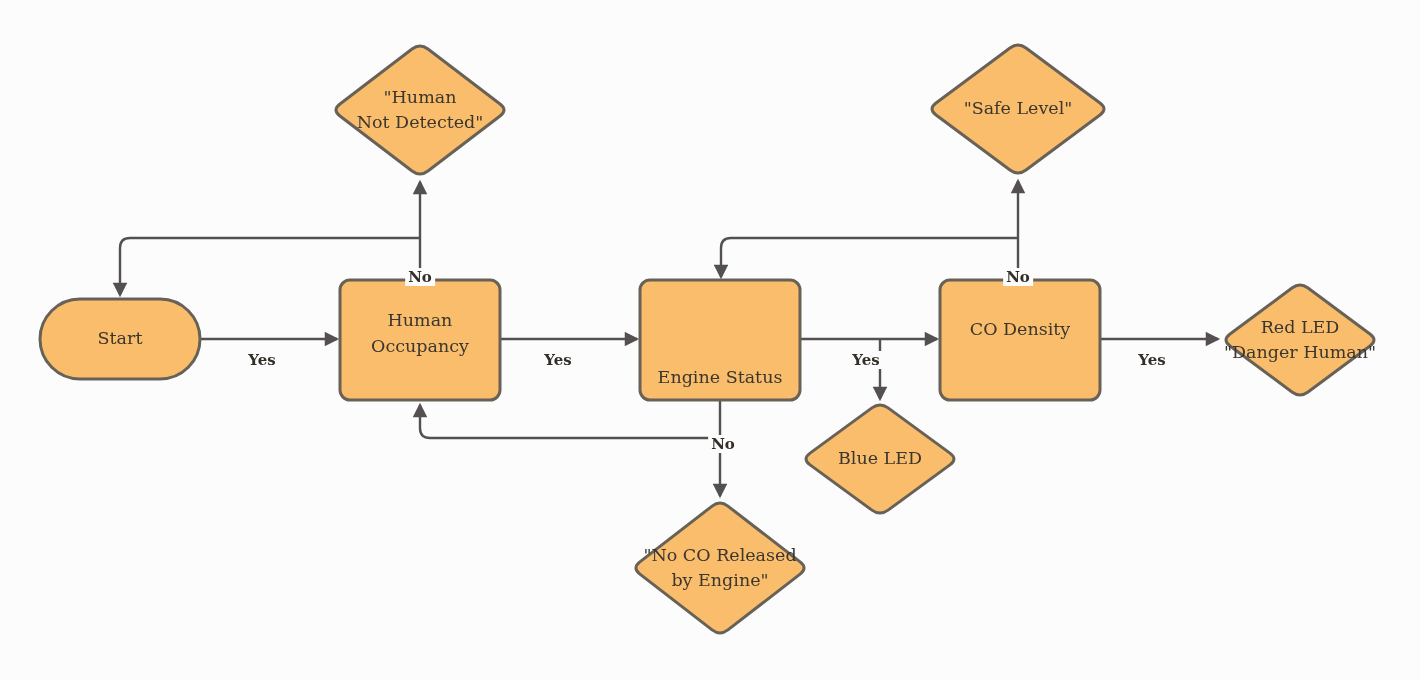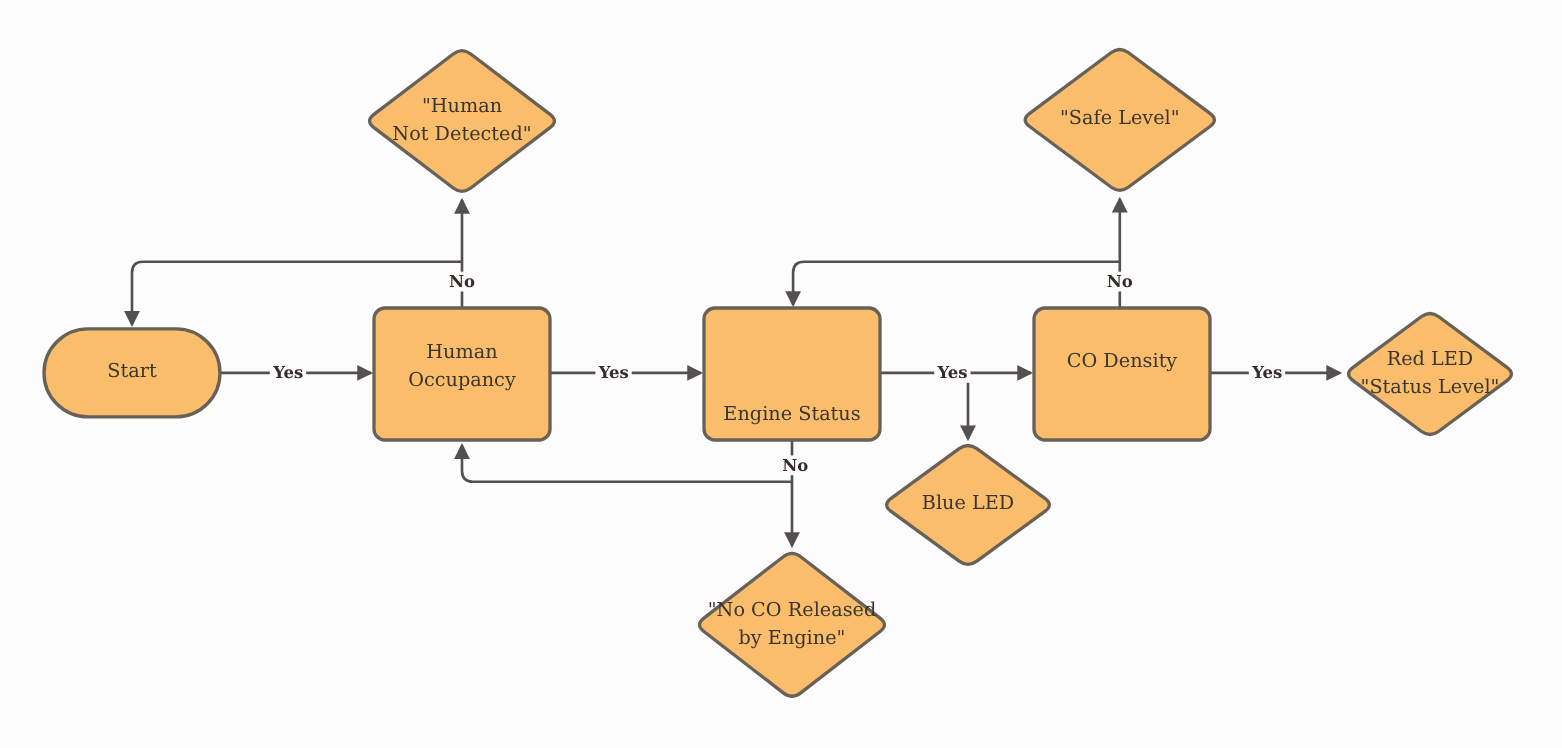"No" .edge-label { margin-top: none -> 21px }
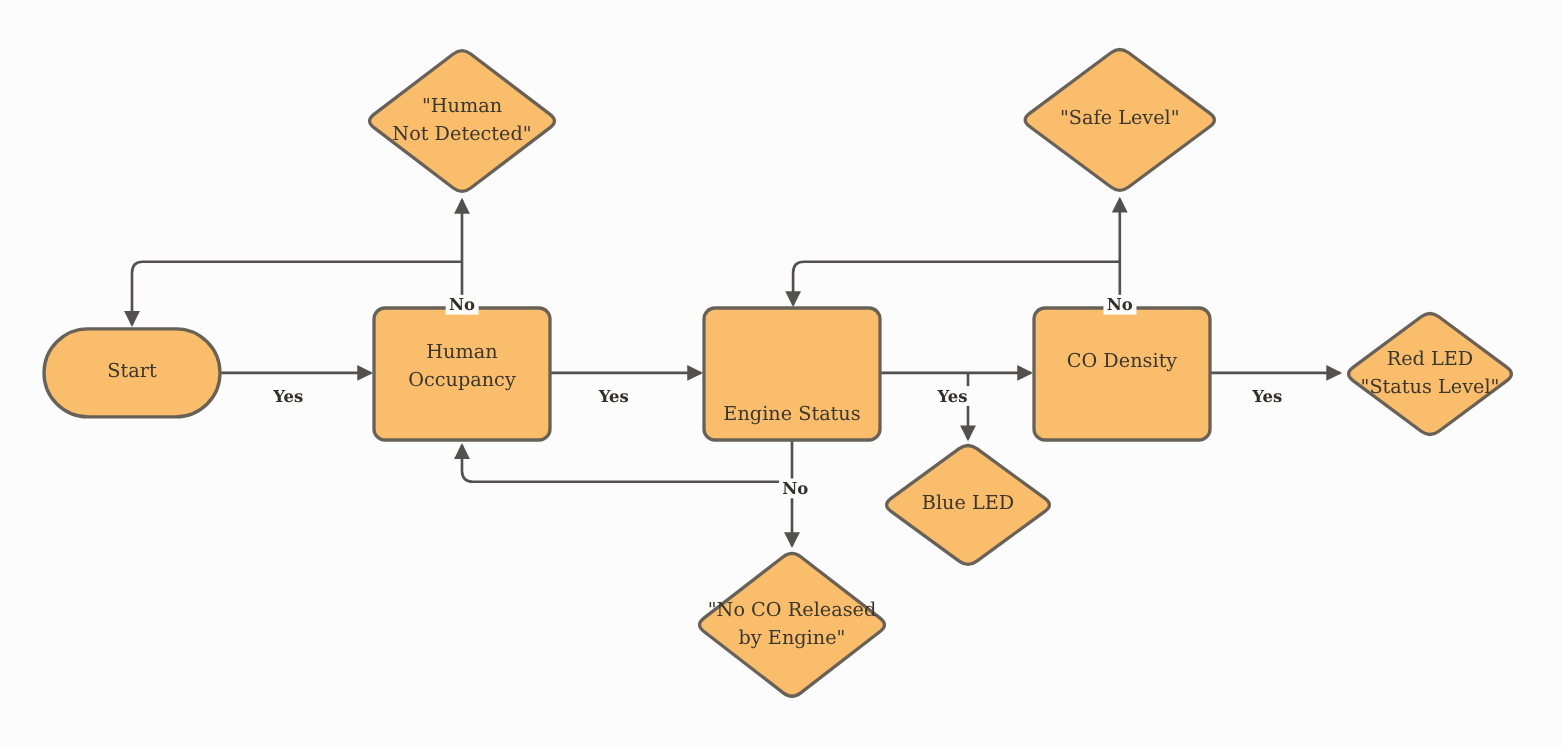"Red LED" div.node-label { text: Status Level -> Danger Human }
